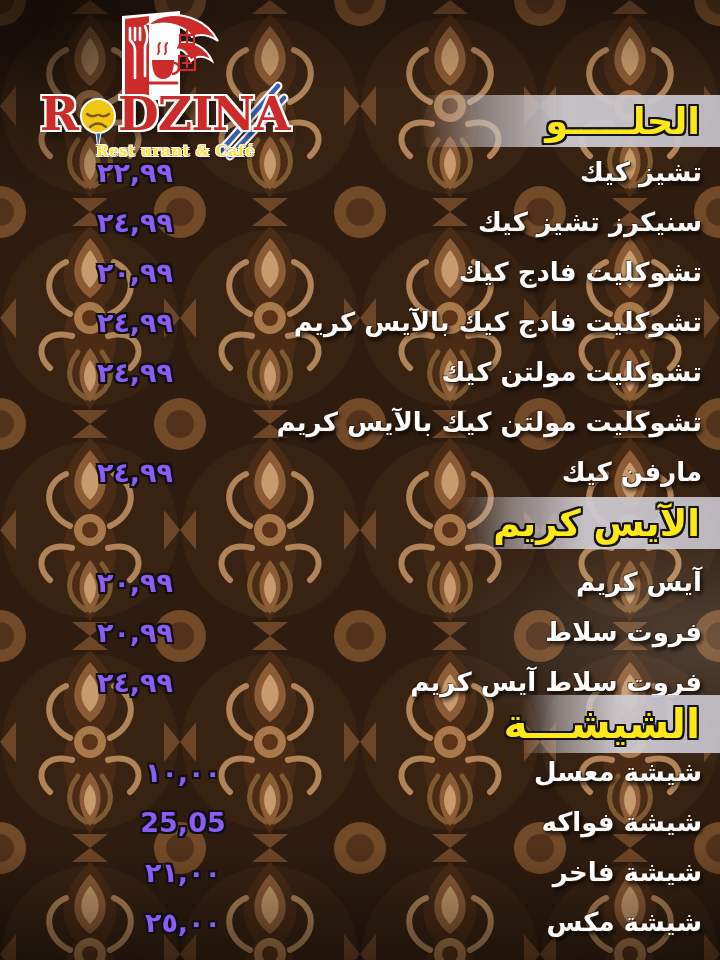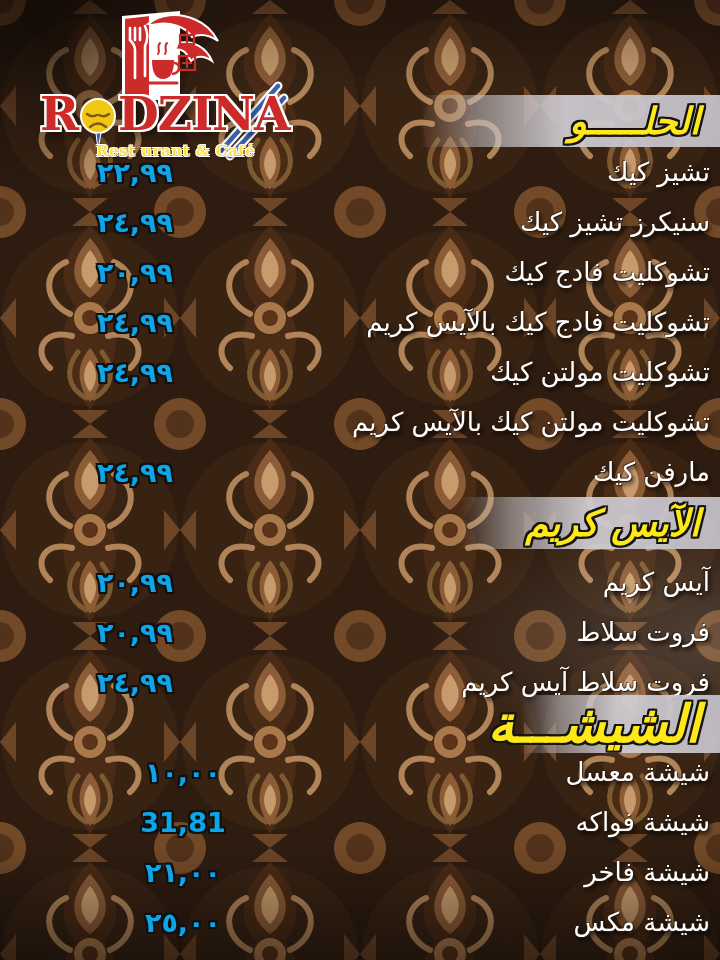"الحلـــــو" .band { font-style: italic -> none }
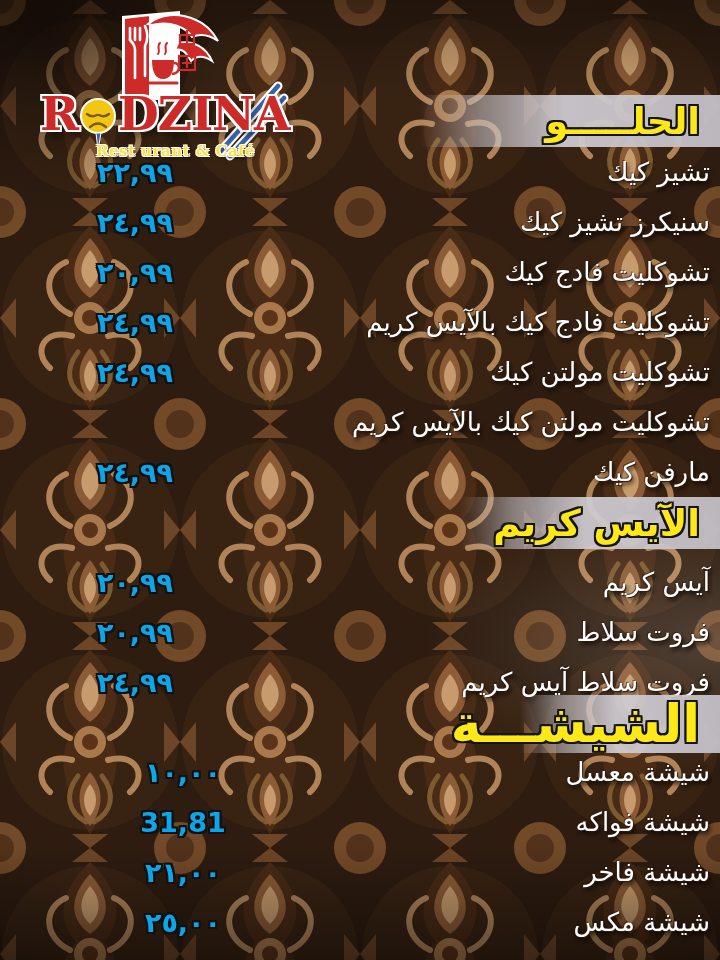"٢٢,٩٩" .price { color: #0ea5e9 -> #8b5cf6 }
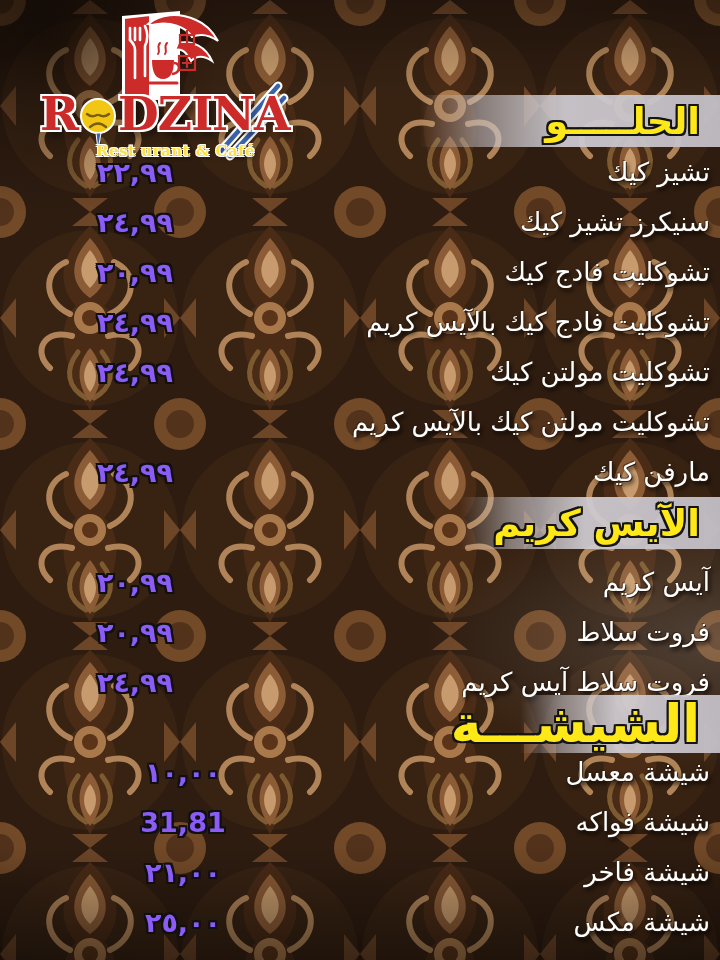"تشيز كيك" .name { font-weight: normal -> bold; right: 10px -> 18px }
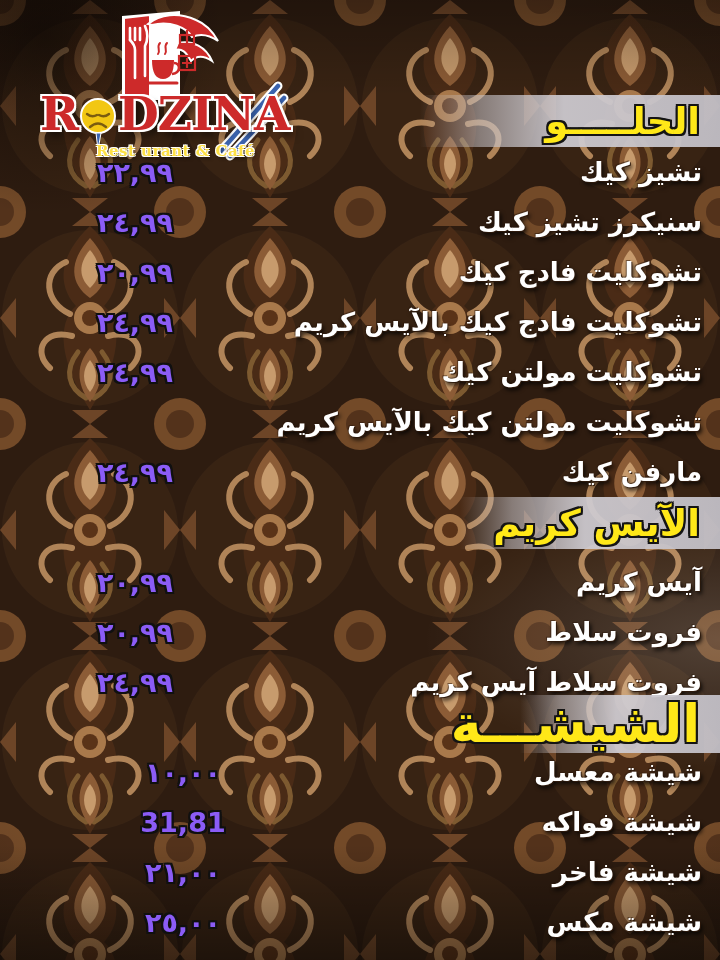"الشيشـــة" .band-2 .band-title { font-size: 52px -> 41px }
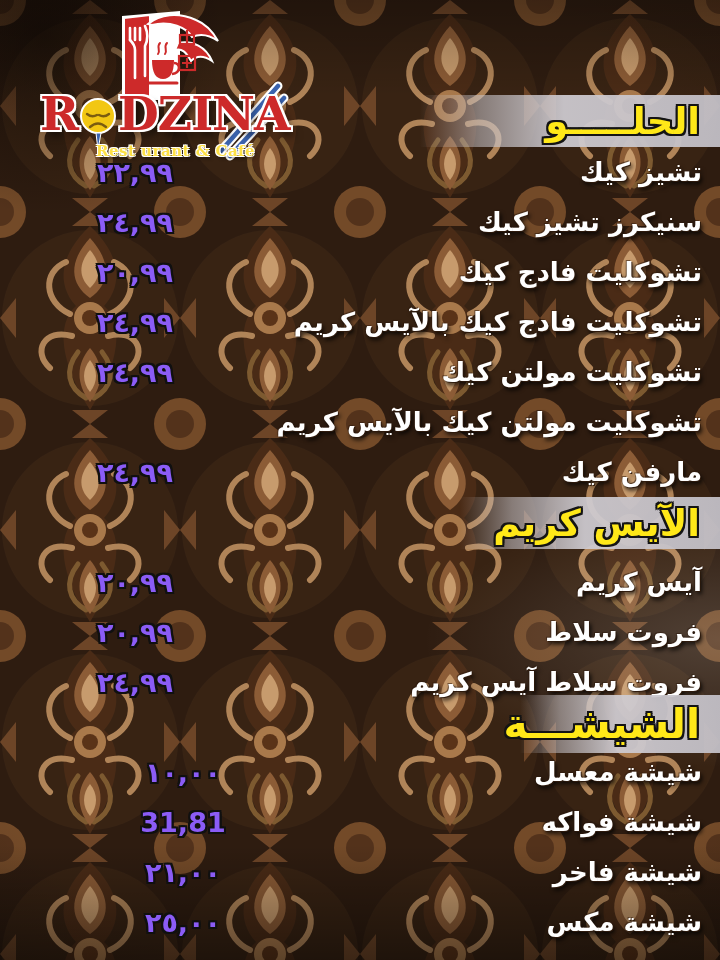"31,81" span.price { text: 31,81 -> 25,05 }
